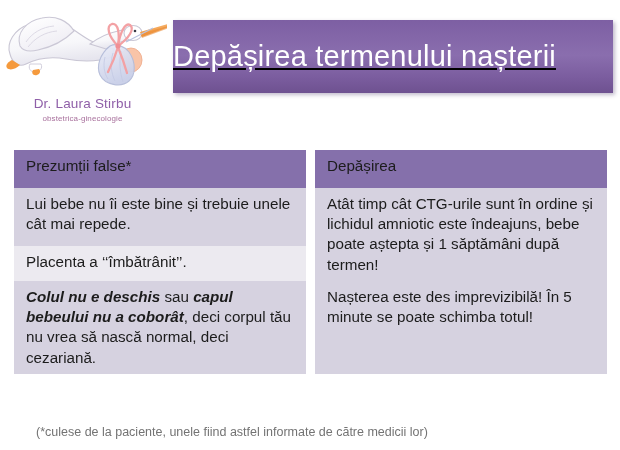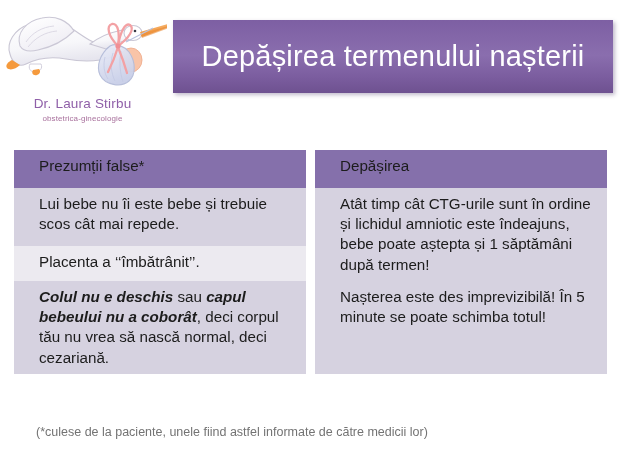"Depășirea termenului nașterii" #title-banner { justify-content: center -> flex-start; text-decoration: none -> underline }
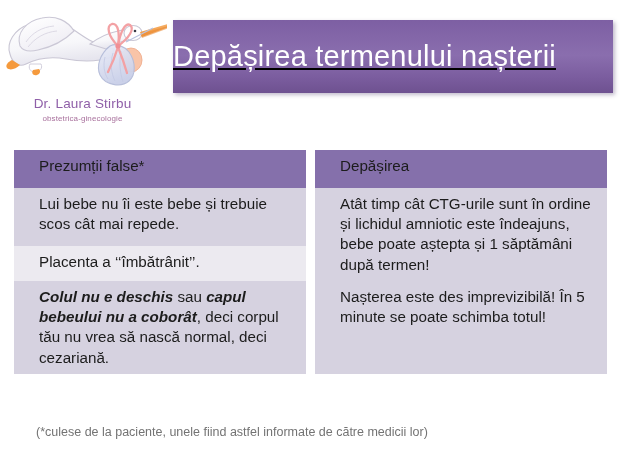"Prezumții false*" #truth-table td, #truth-table th { padding: 6px 10px 6px 25px -> 6px 10px 6px 12px }
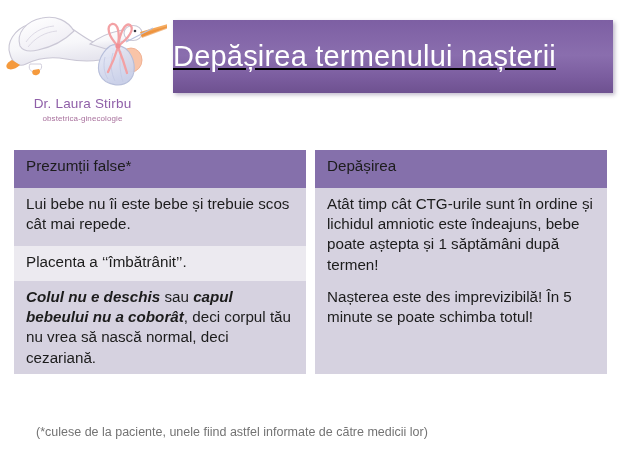"Lui bebe nu îi este" td.col-left { text: bebe și trebuie scos -> bine și trebuie unele }
